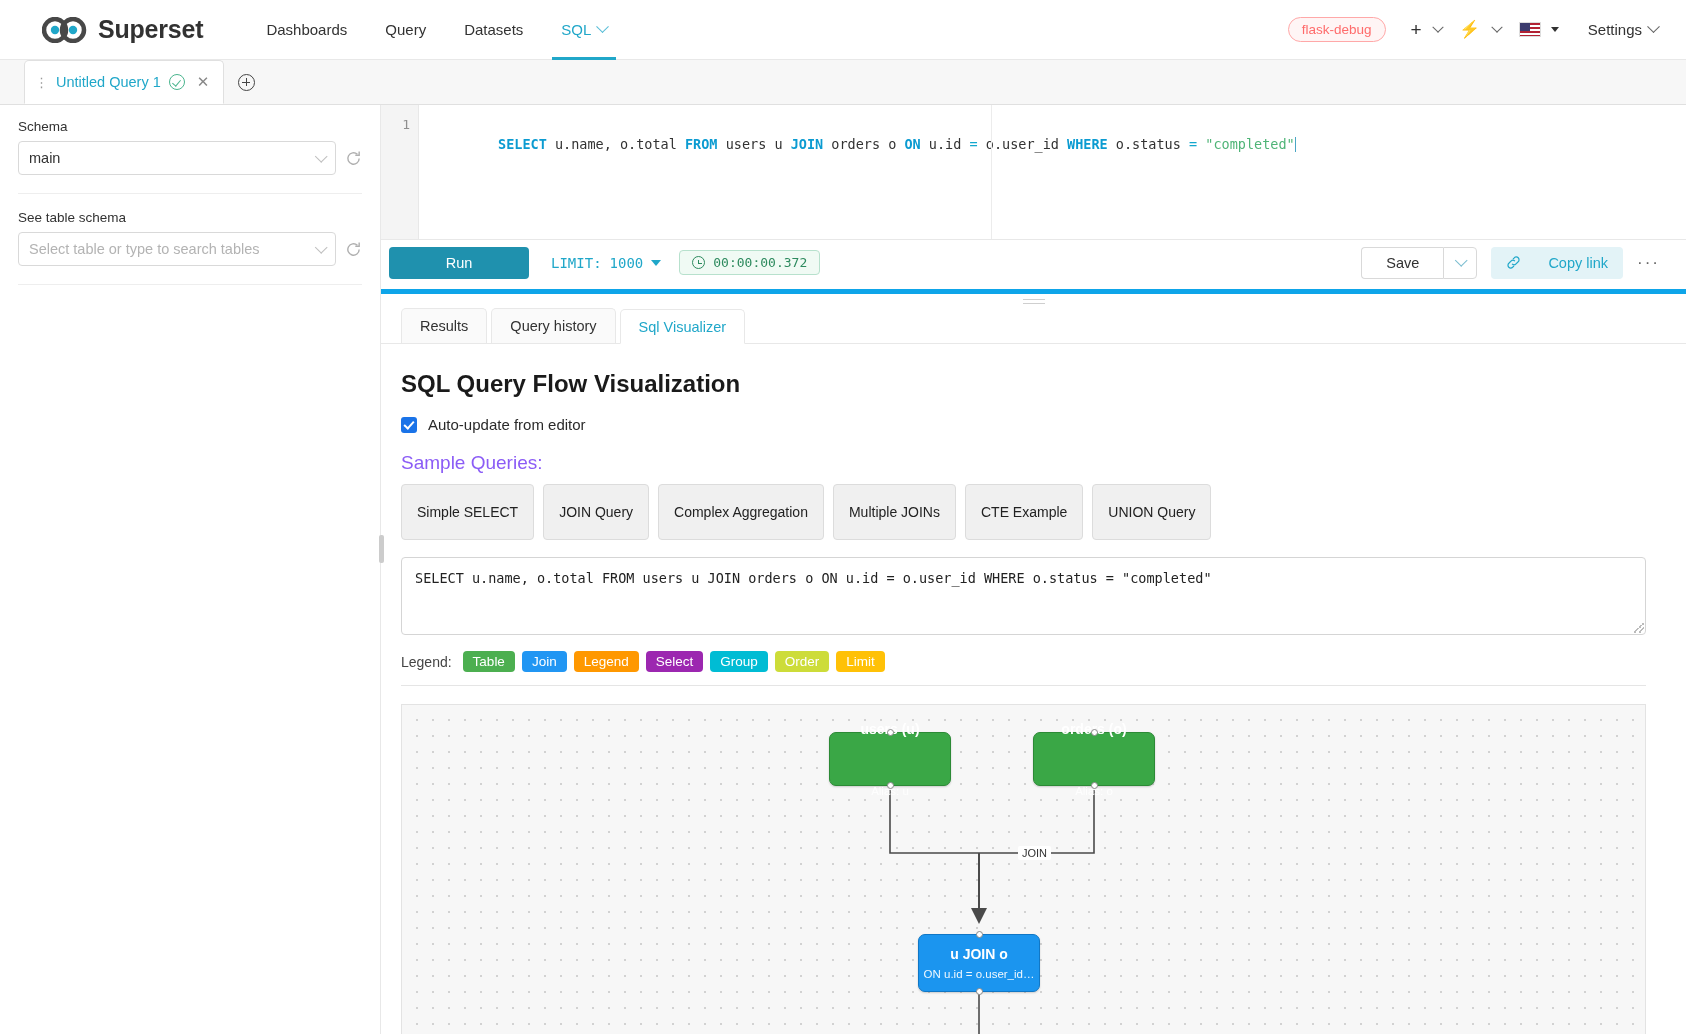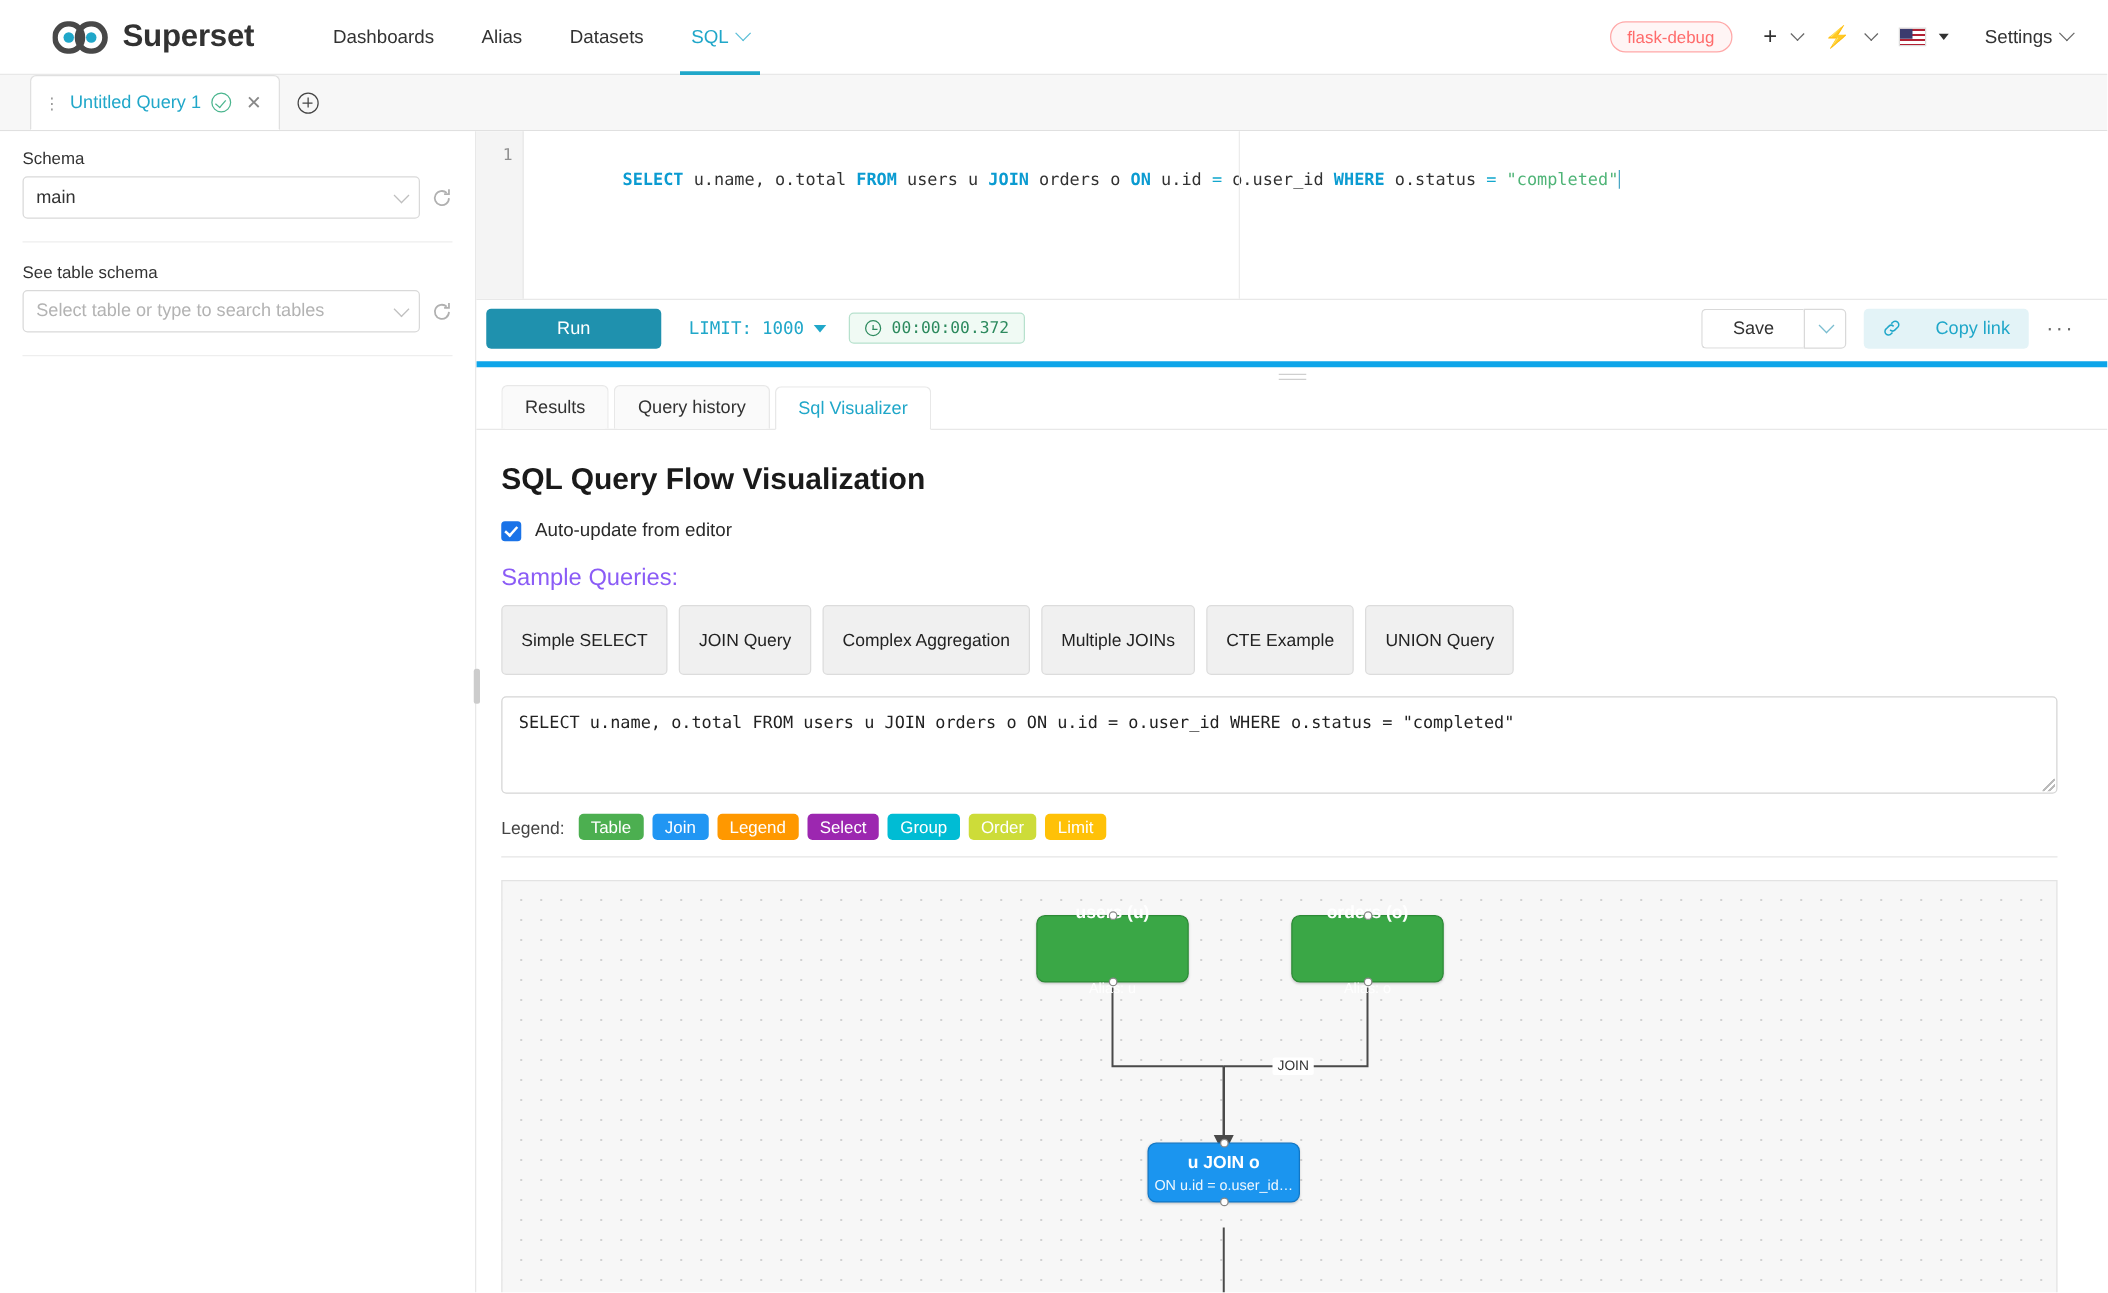"Alias" span { text: Alias -> Query }
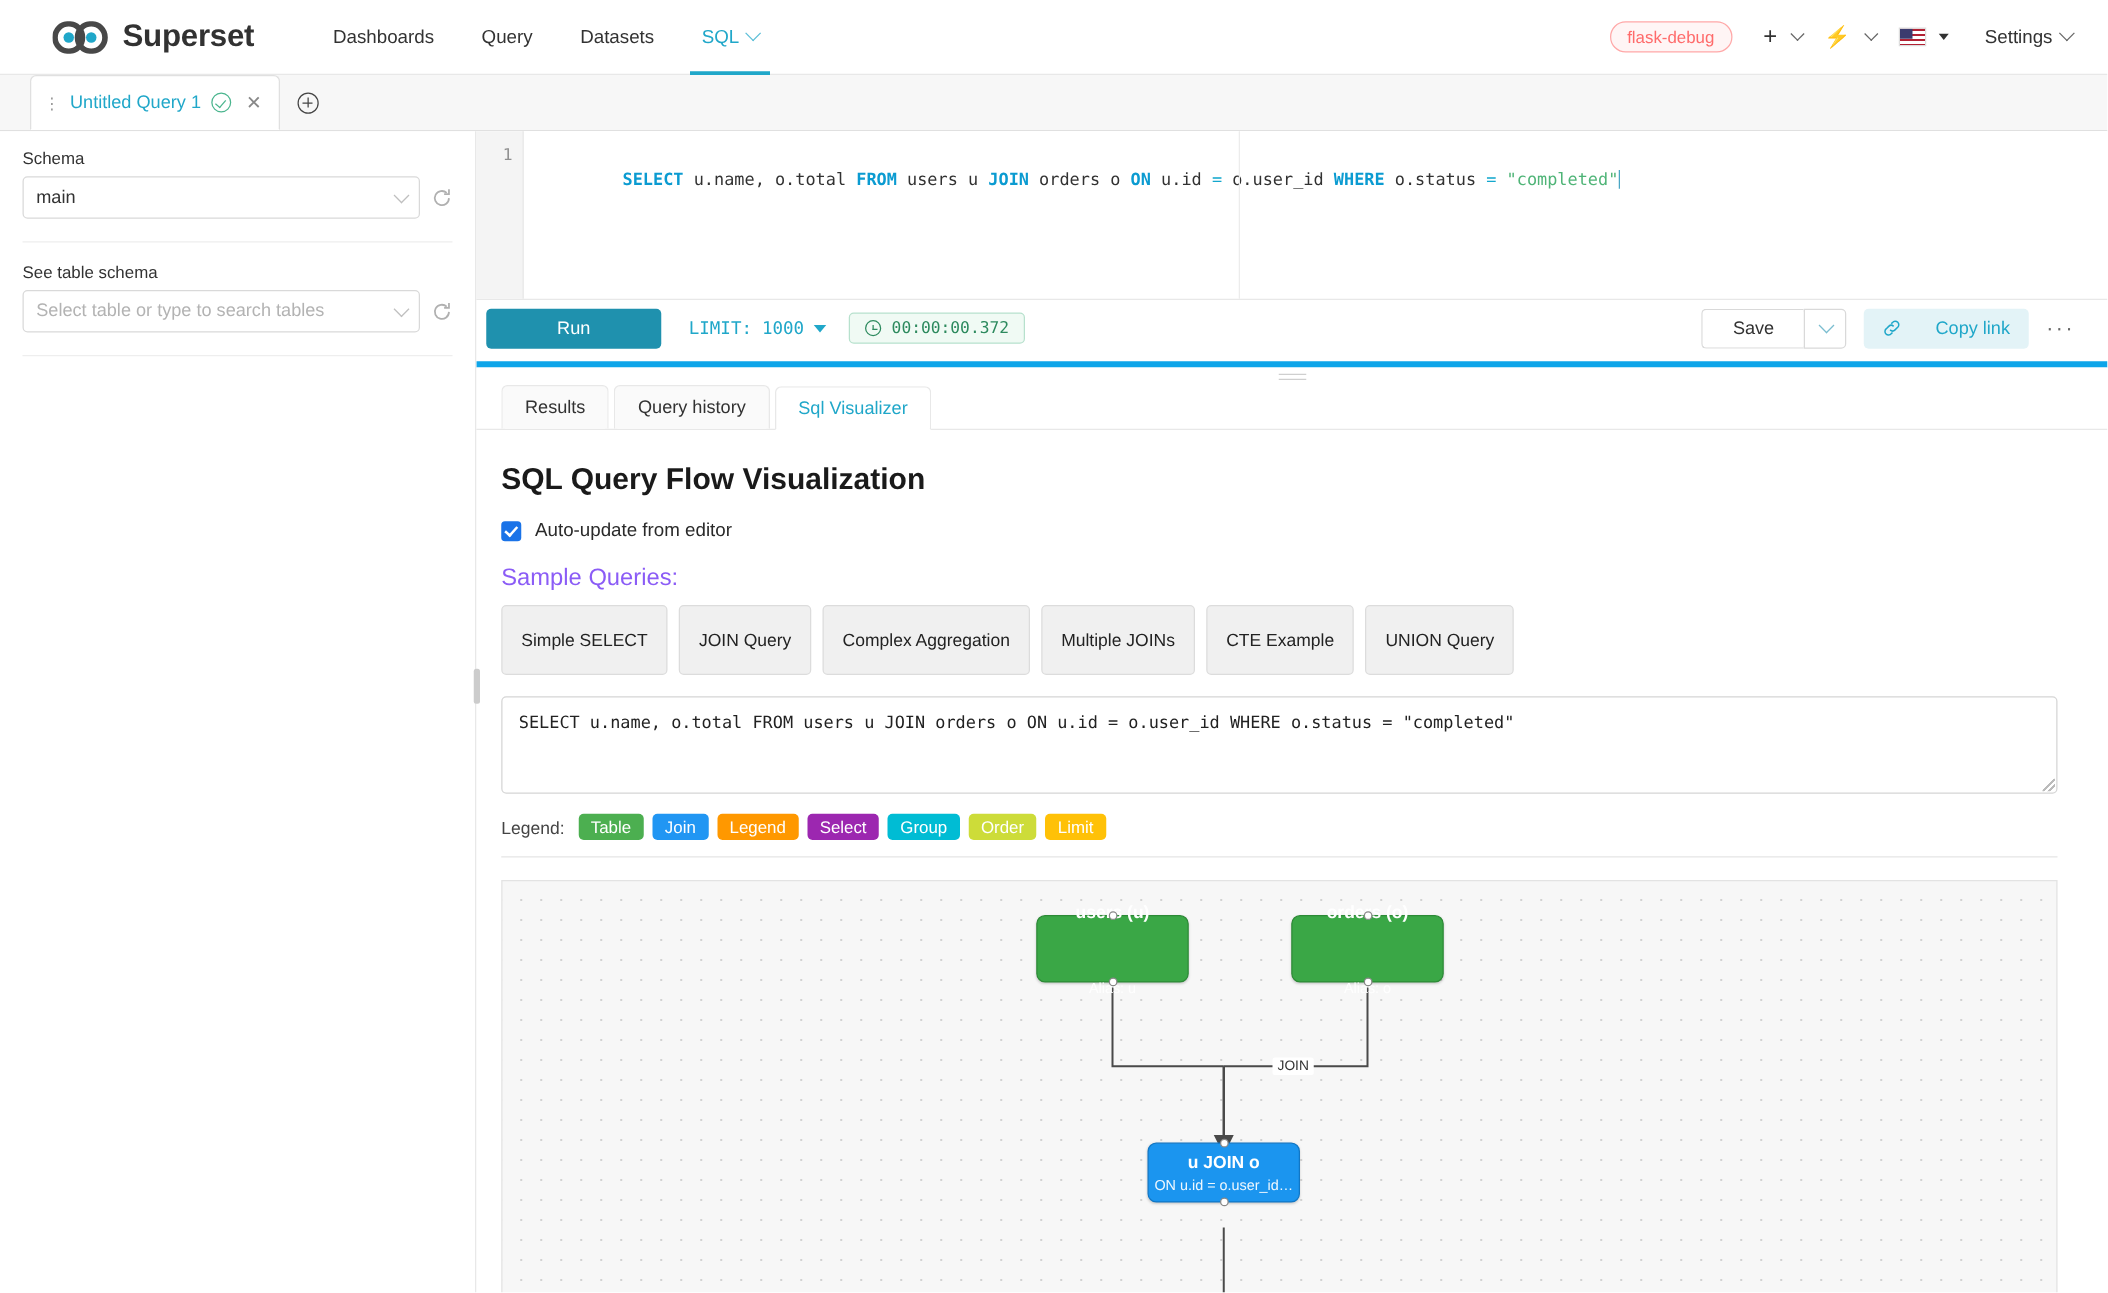"u JOIN o" div.node { height: 48px -> 58px; top: 209px -> 229px }
